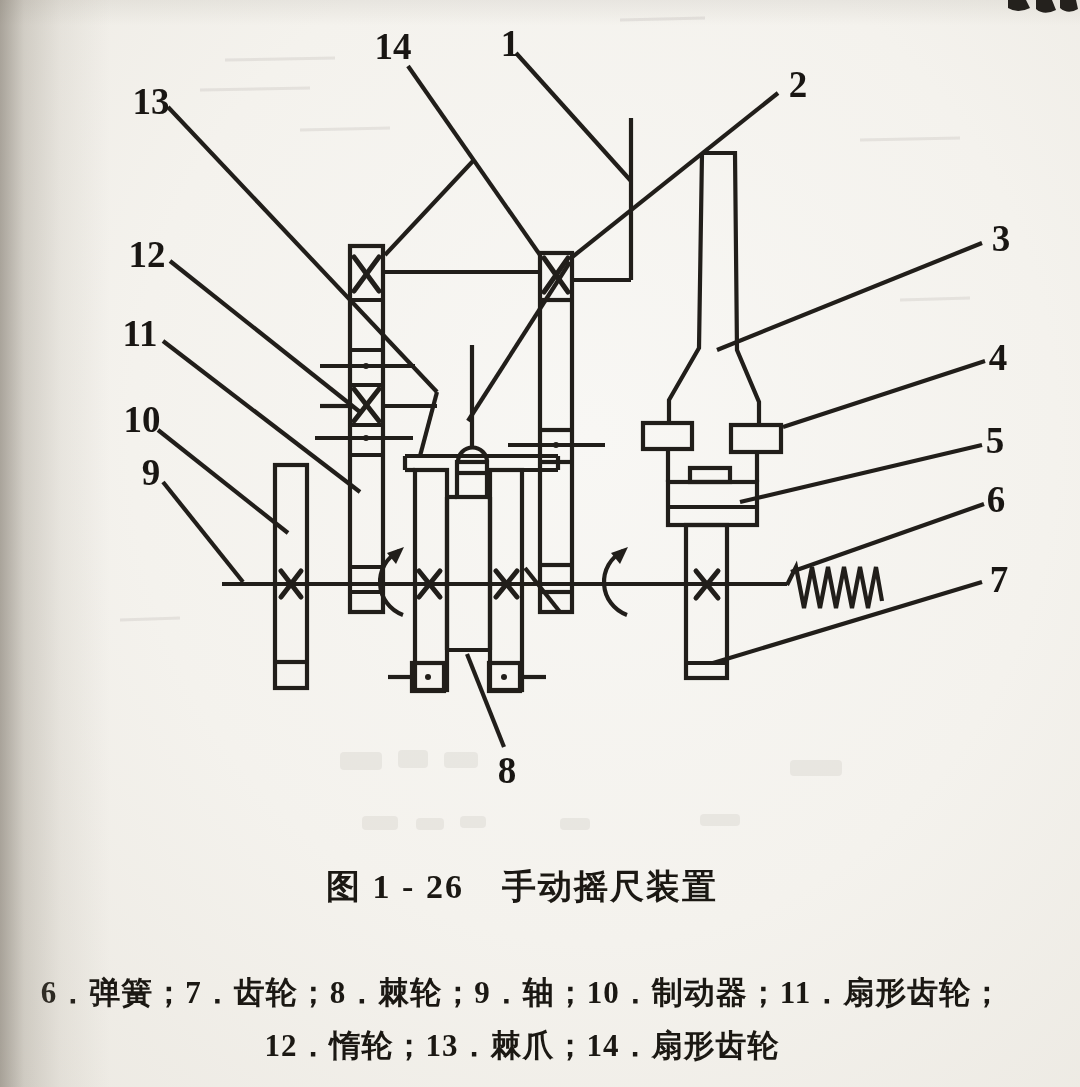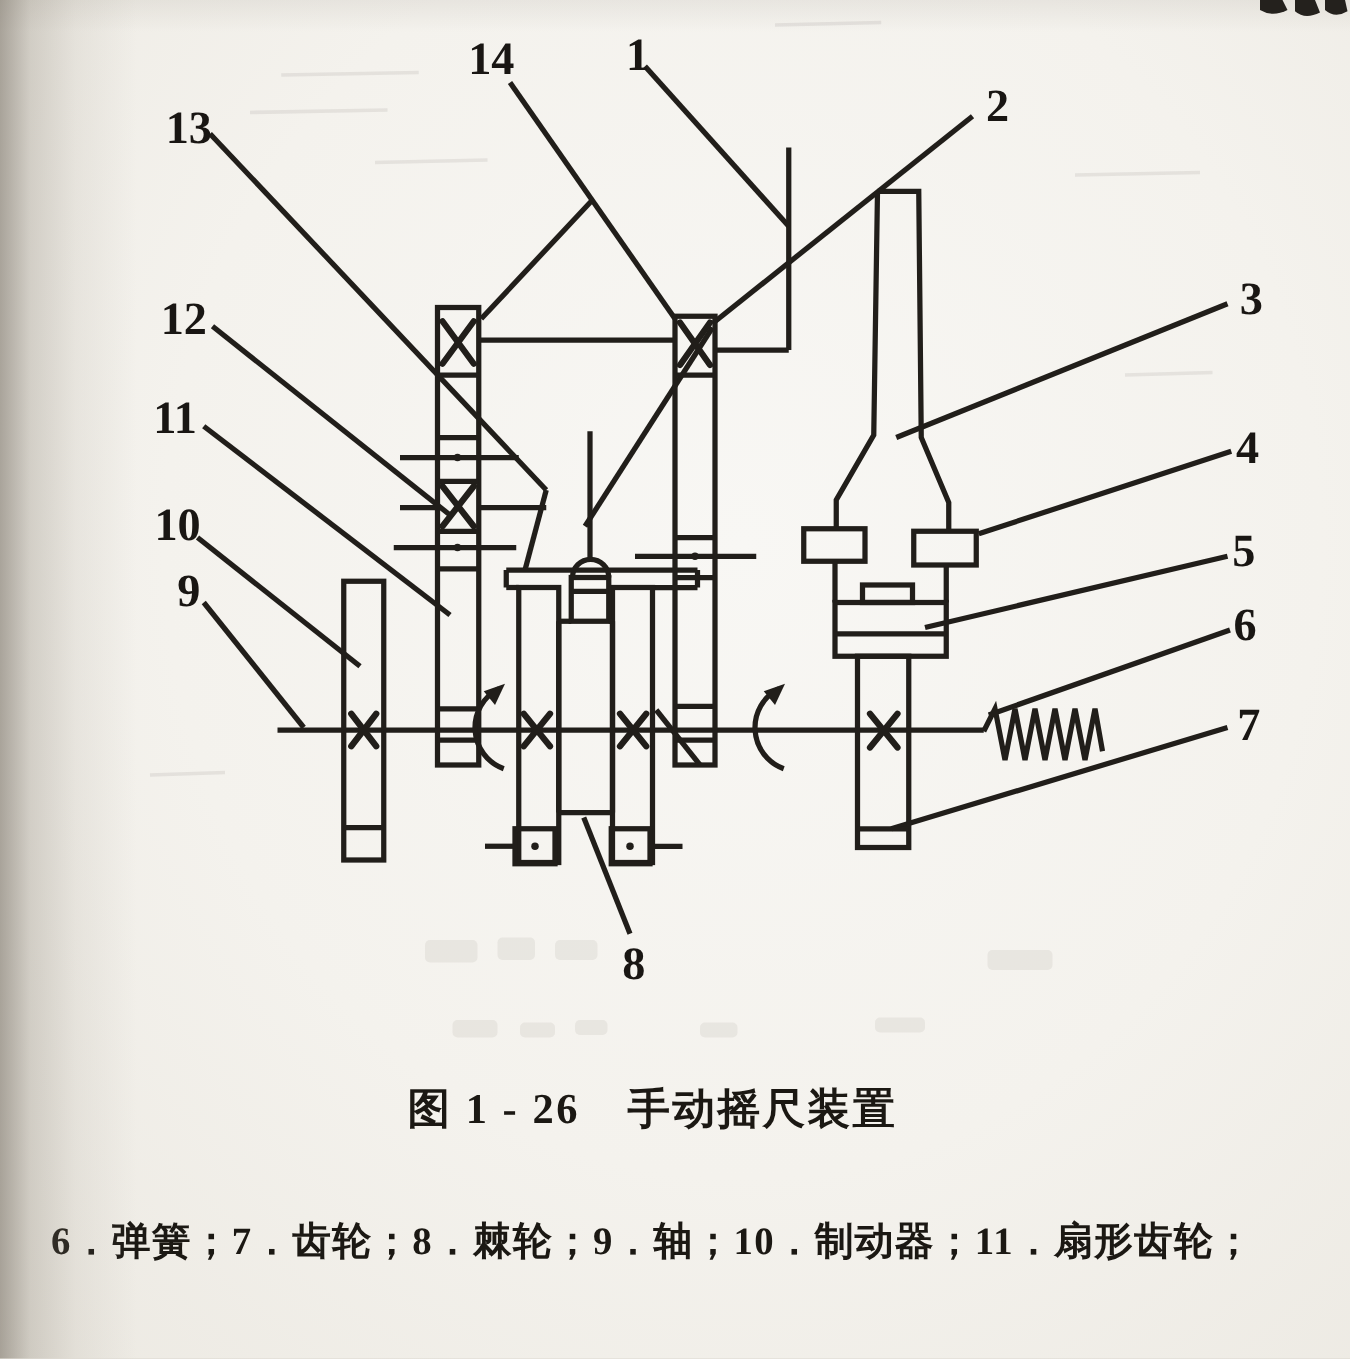"12．惰轮；13．棘爪；14．扇形齿轮" div.caption { html: none -> <div>12．惰轮；13．棘爪；14．扇形齿轮</div> }
